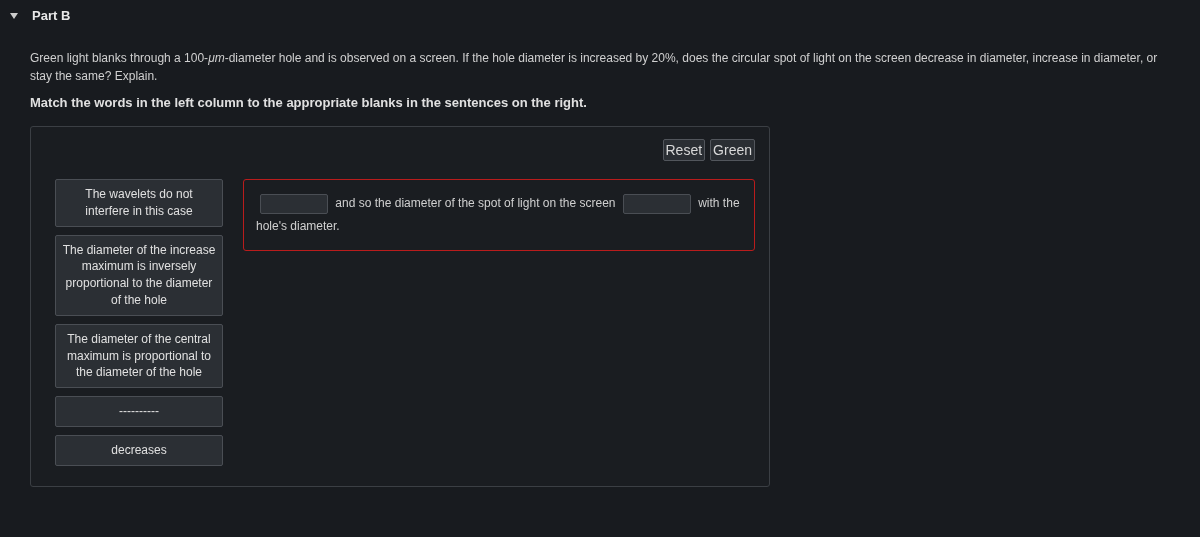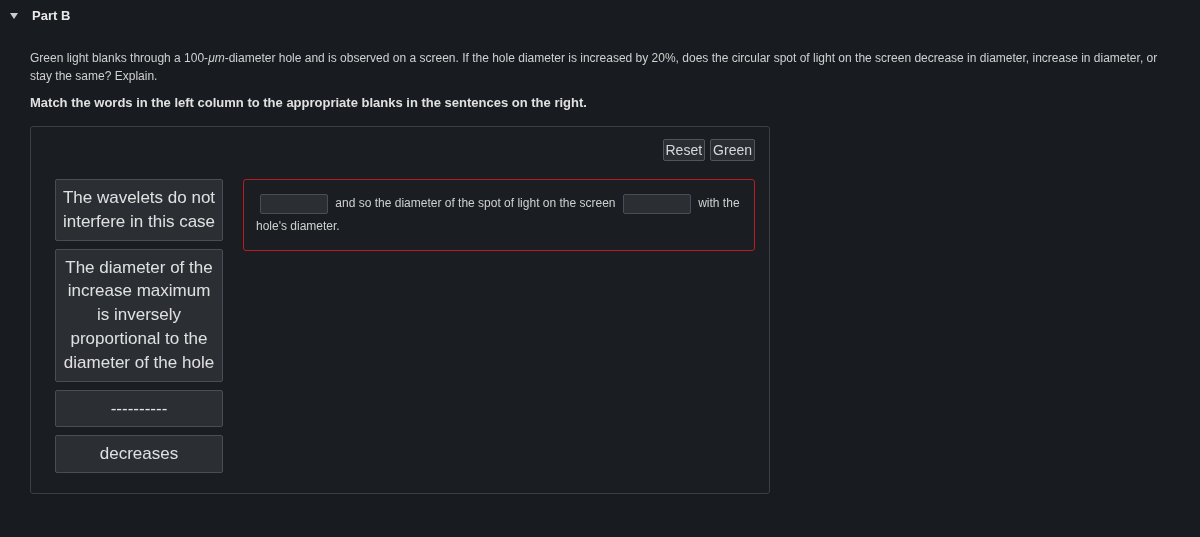"The wavelets do not interfere" .draggable { font-size: 17px -> 12px }
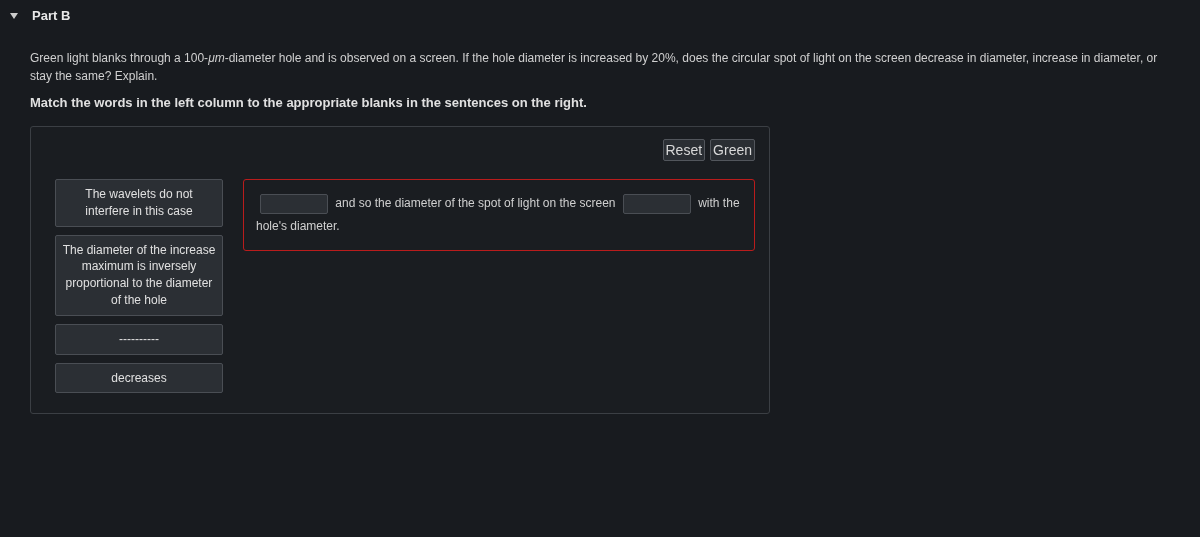"The diameter of the central" div.draggable { html: none -> <div>The diameter of the central maximum is proportional to the diameter of the hole</div> }
